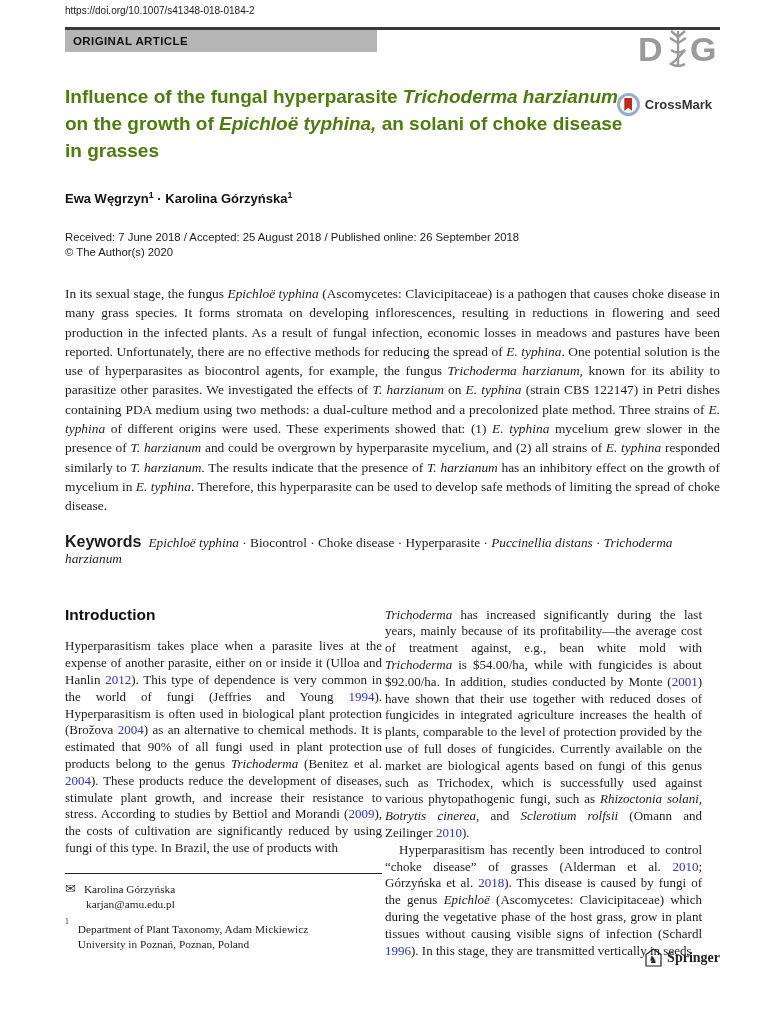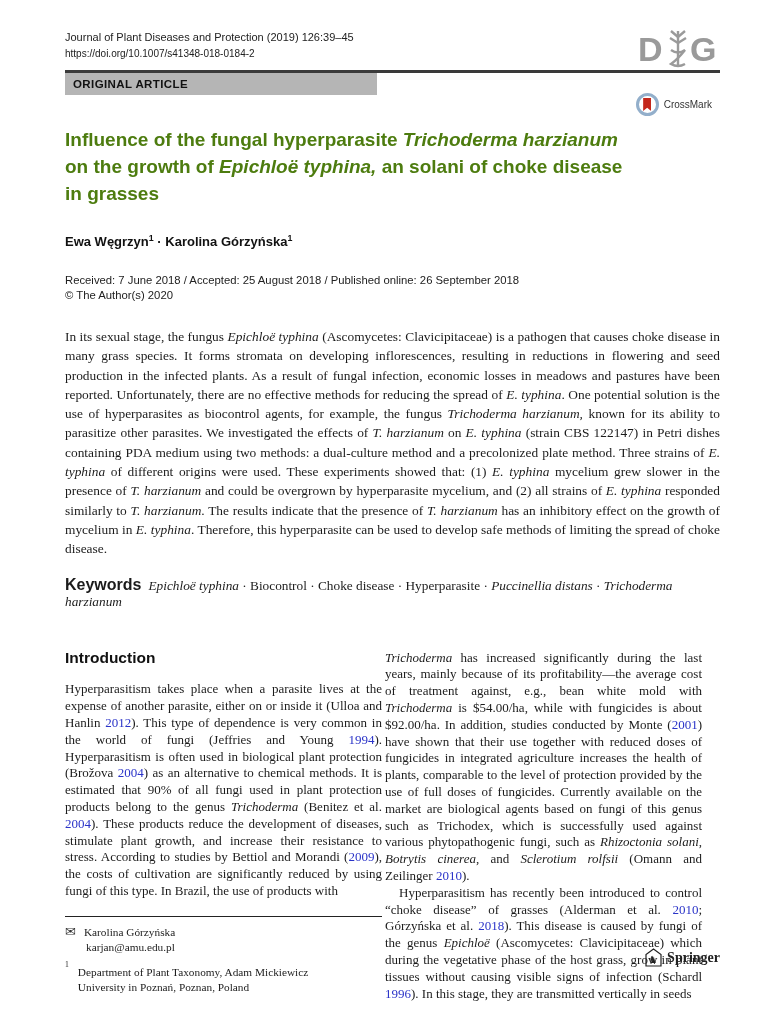"Journal of Plant Diseases and" div.journal-line { html: <div>Journal of Plant Diseases and Protection (2019) 126:39–45</div> -> none }
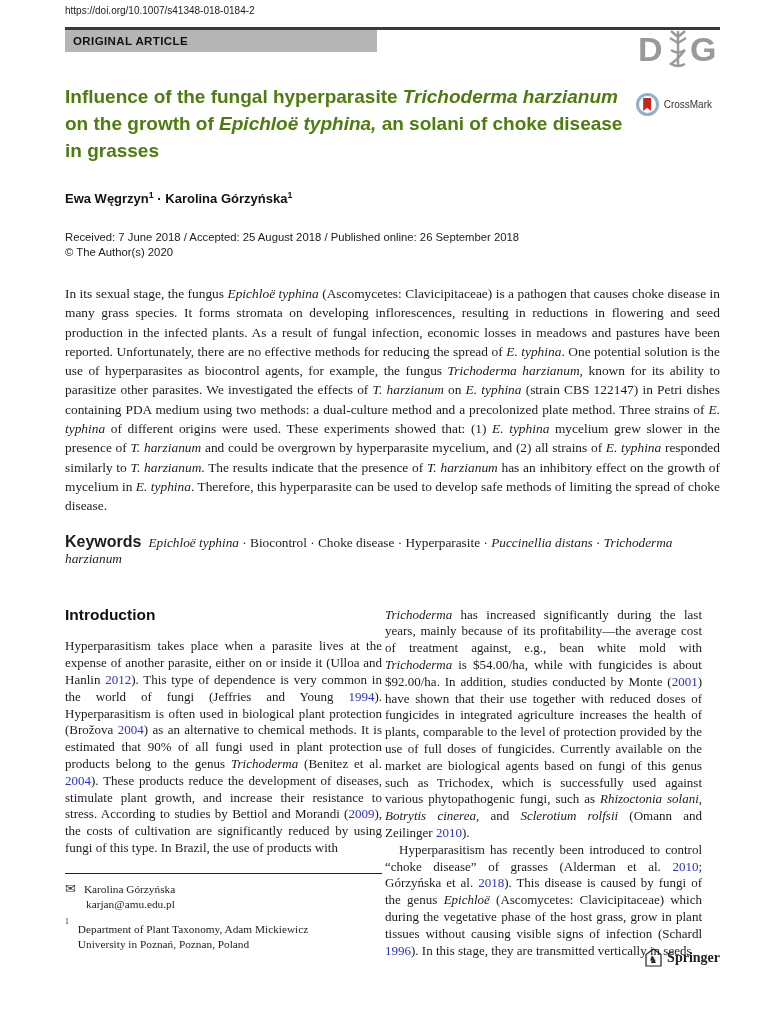"CrossMark" .cm-label { font-size: 10px -> 13px; font-weight: none -> bold }
